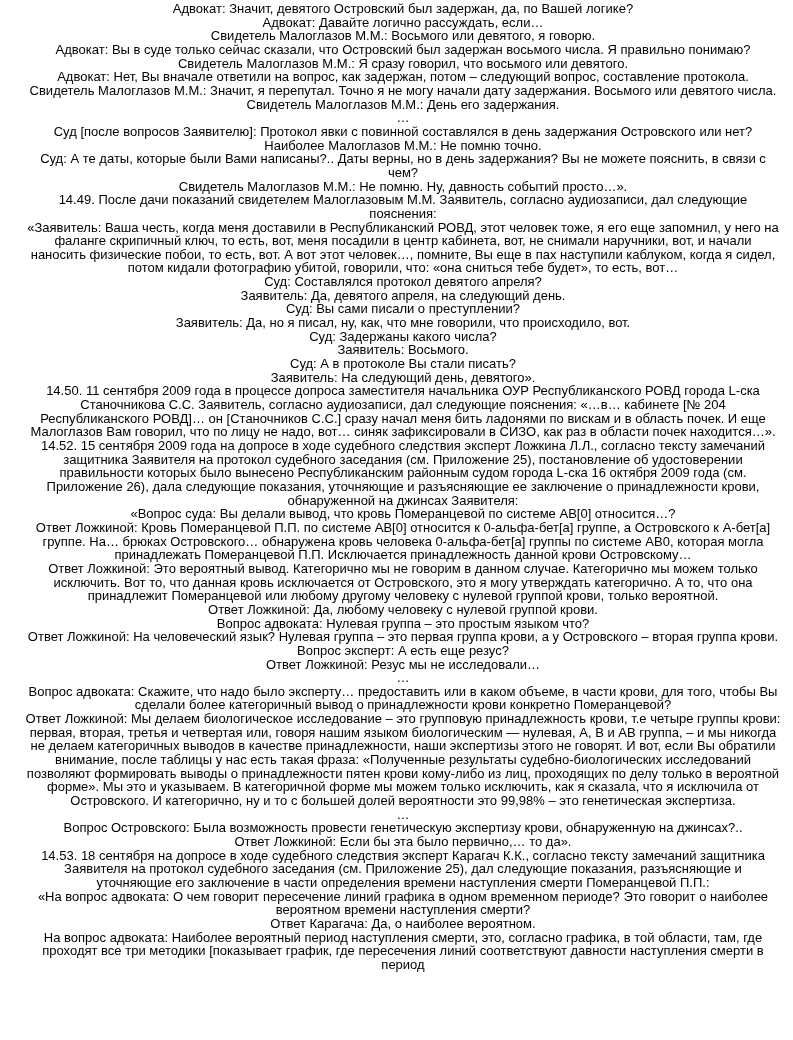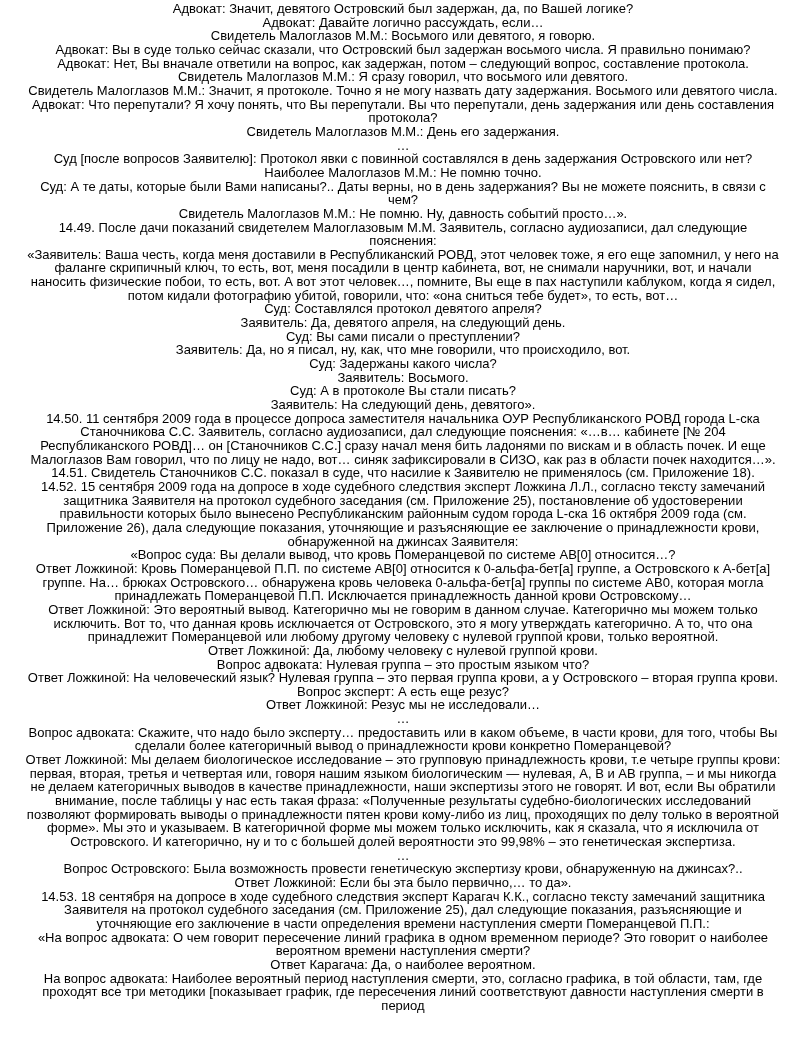"Адвокат: Нет, Вы вначале ответили" p { order: before "Свидетель Малоглазов М.М.: Я сразу" -> after "Свидетель Малоглазов М.М.: Я сразу" }
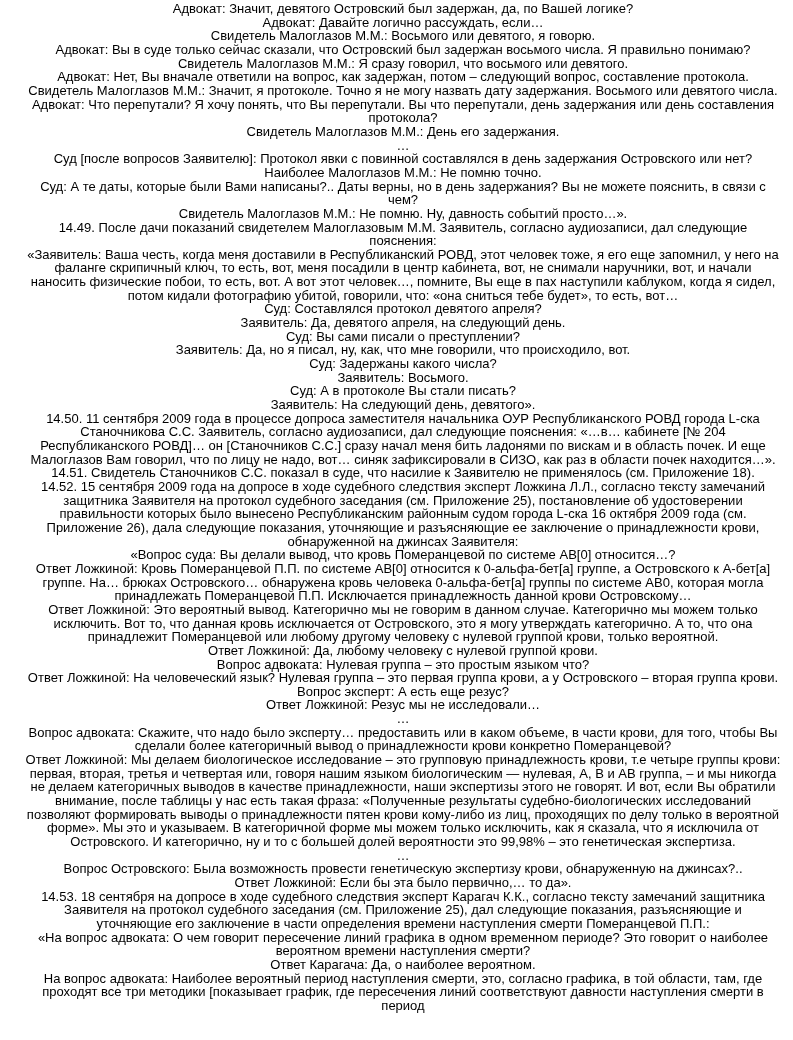"Свидетель Малоглазов М.М.: Значит, я" p { text: протоколе. Точно я не могу назвать -> перепутал. Точно я не могу начали }
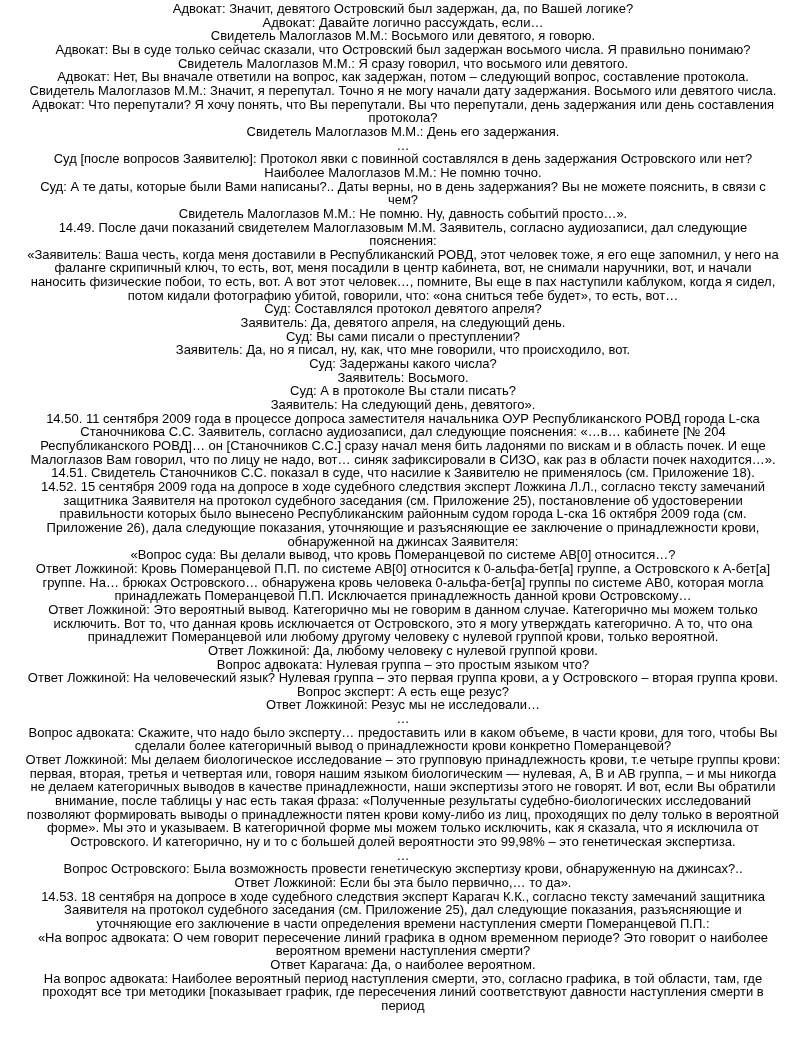"Адвокат: Что перепутали? Я хочу" p { html: <p>Адвокат: Что перепутали? Я хочу понять, что Вы перепутали. Вы что перепутали, день задержания или день составления протокола?</p> -> none }
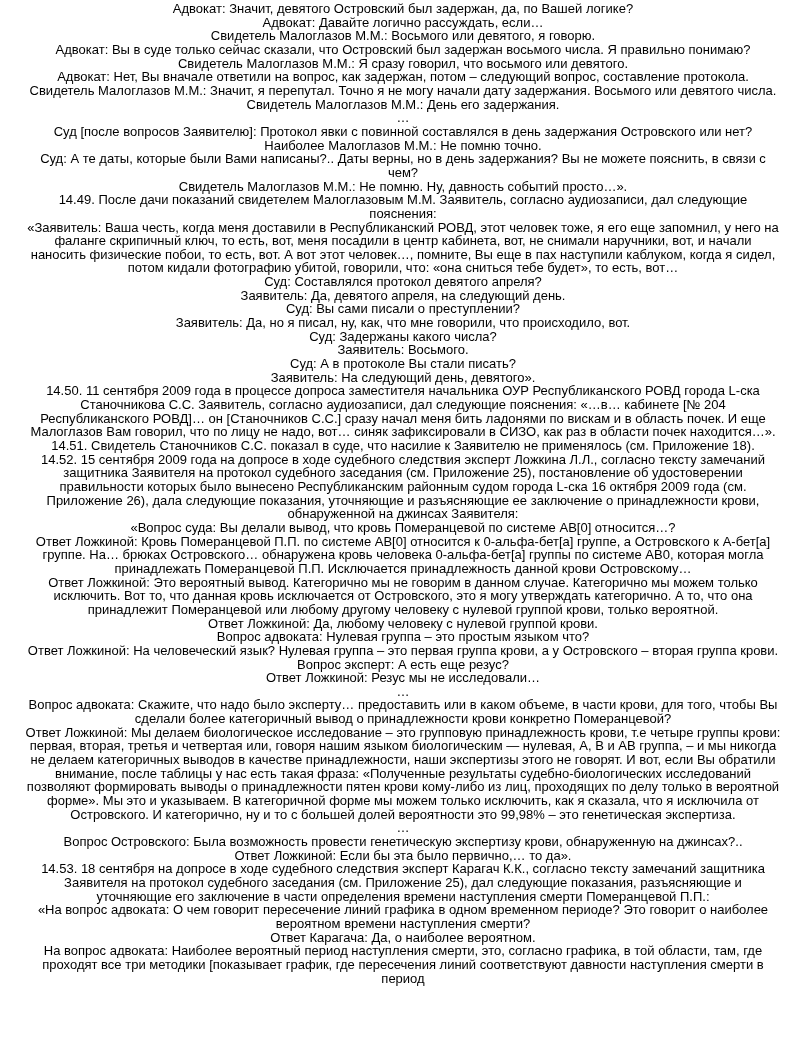"14.51. Свидетель Станочников С.С." p { html: <p>14.51. Свидетель Станочников С.С. показал в суде, что насилие к Заявителю не применялось (см. Приложение 18).</p> -> none }
